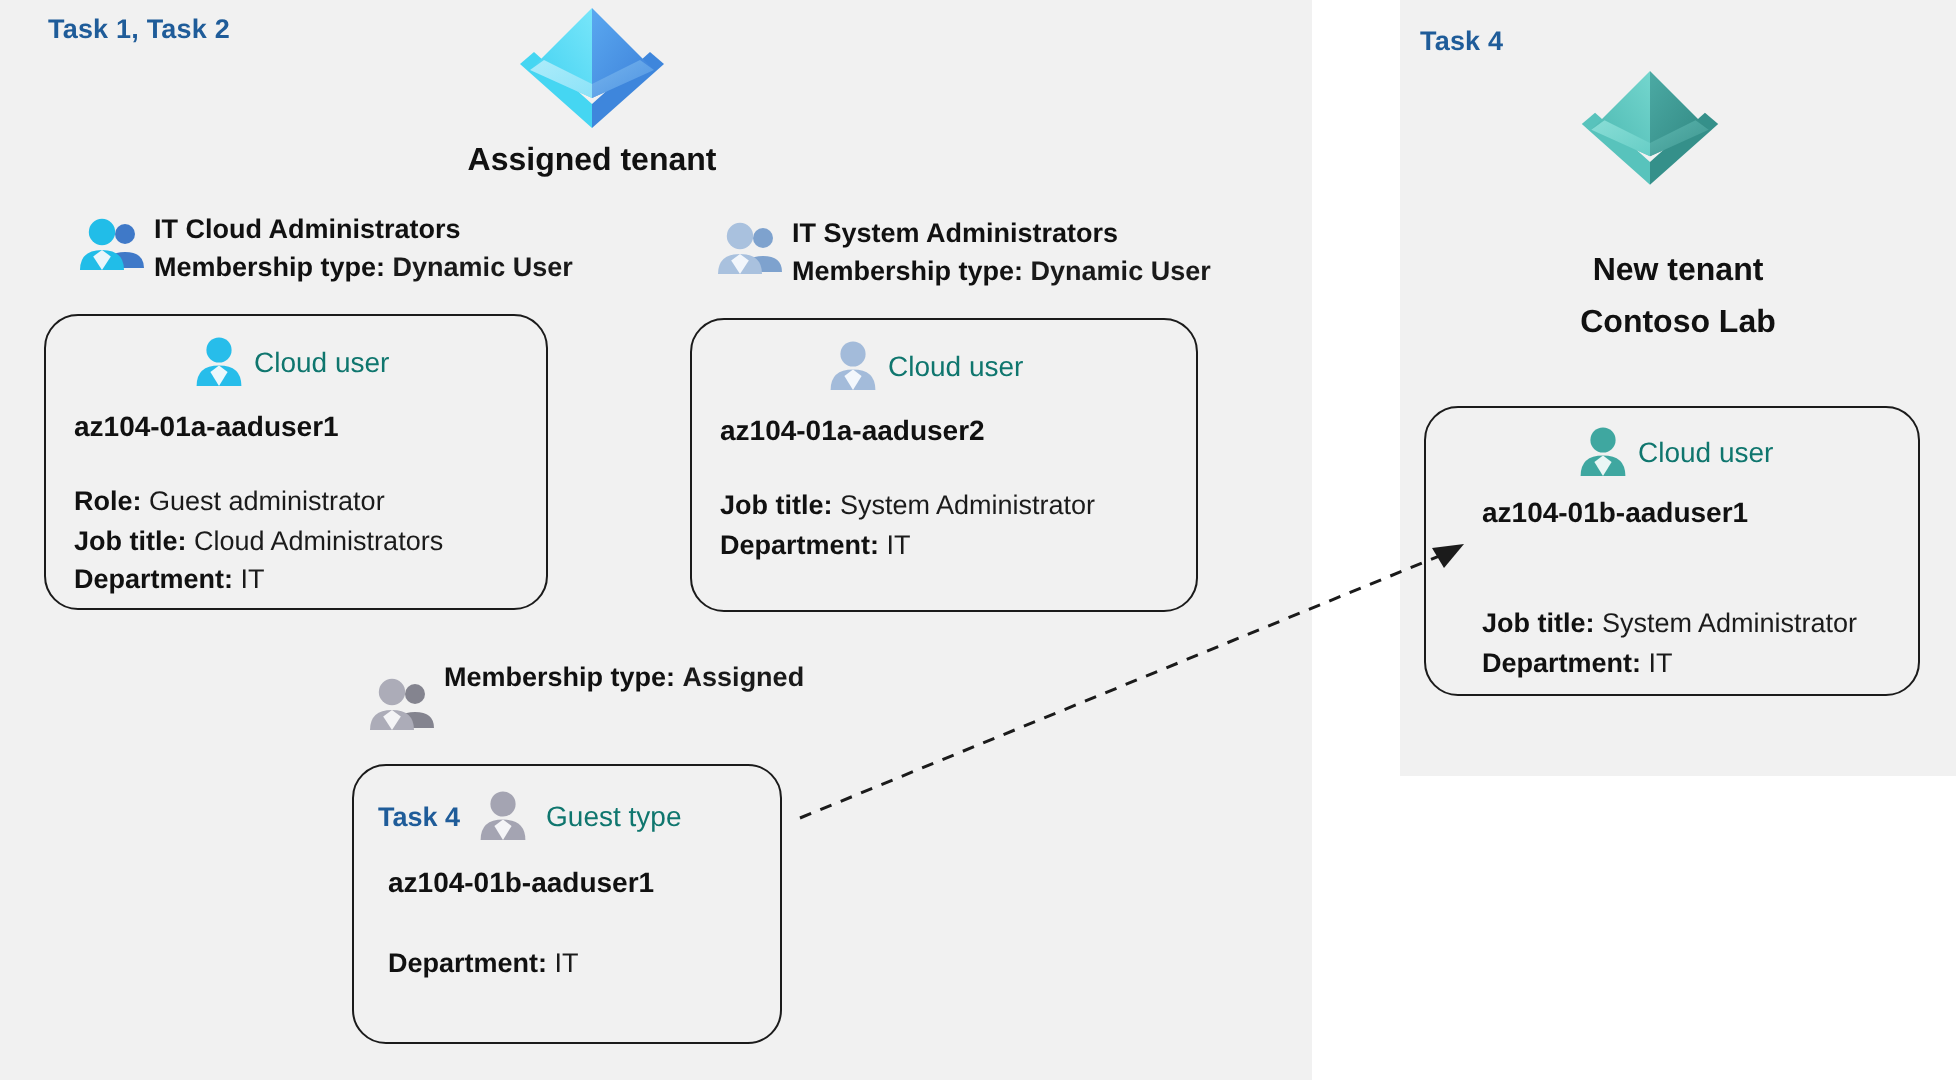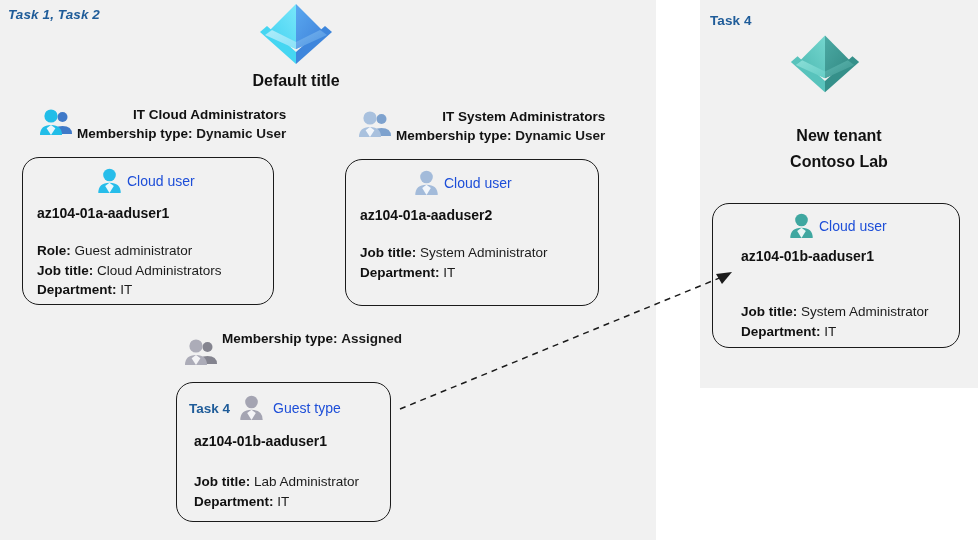"Task 1, Task 2" div.abs { font-style: italic -> none; left: 8px -> 24px }
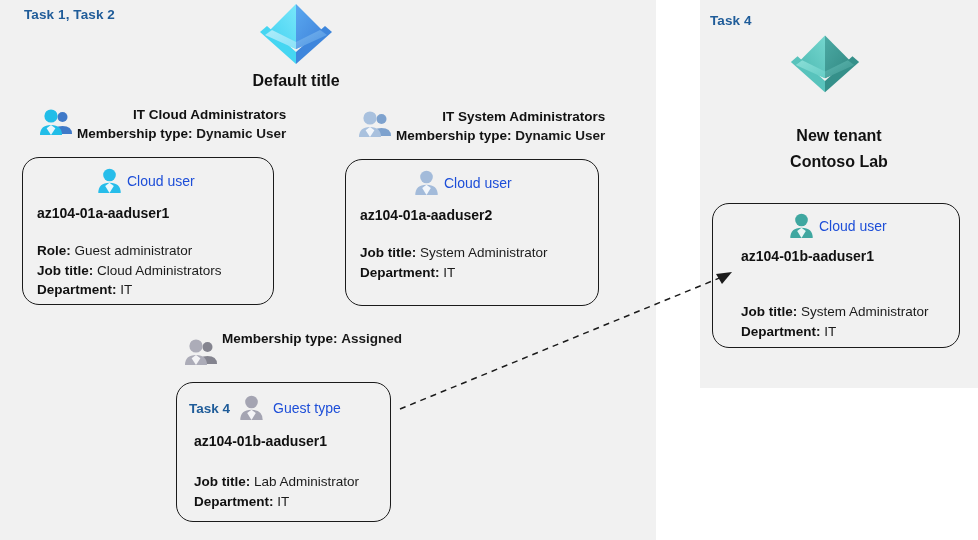"Default title" div.abs { text: Default title -> Assigned tenant }
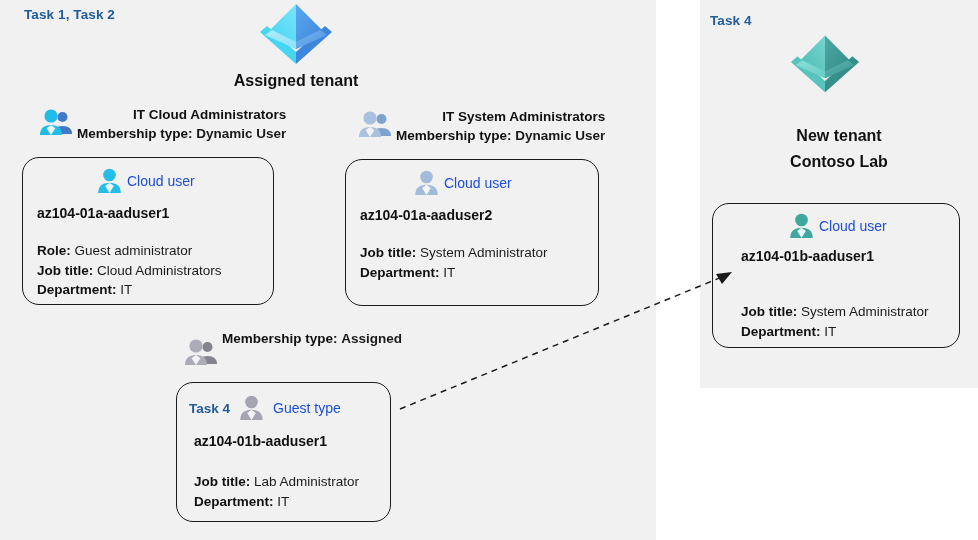"IT Cloud Administrators" .group { text-align: right -> none }
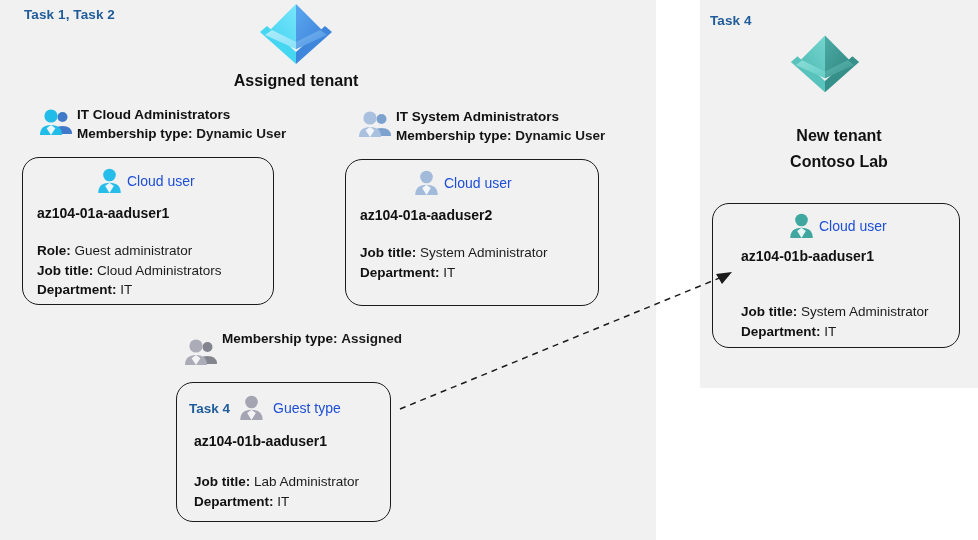"Cloud user" .card-head .ctype { color: #1d4ed8 -> #0f766e }
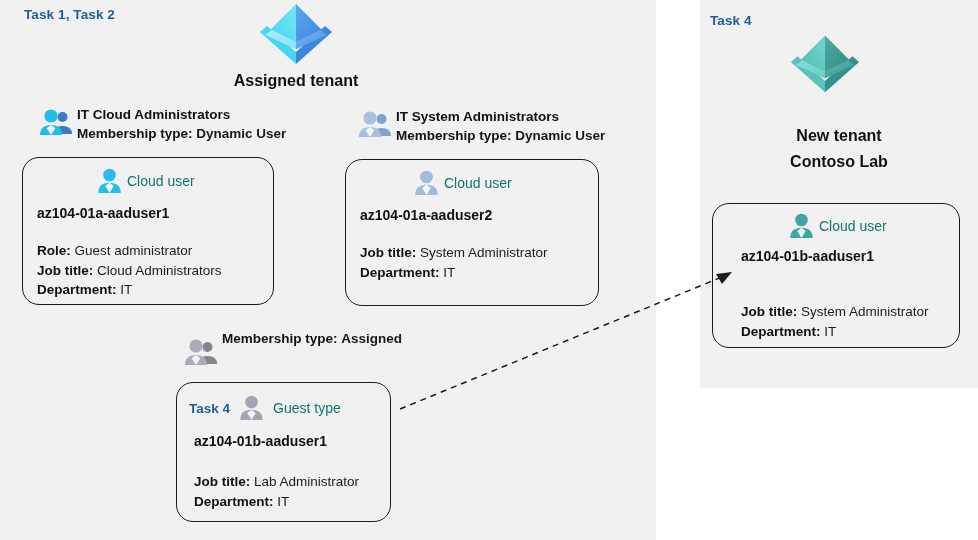"Job title: Lab Administrator" div { html: <div><b>Job title:</b> <span>Lab Administrator</span></div> -> none }
